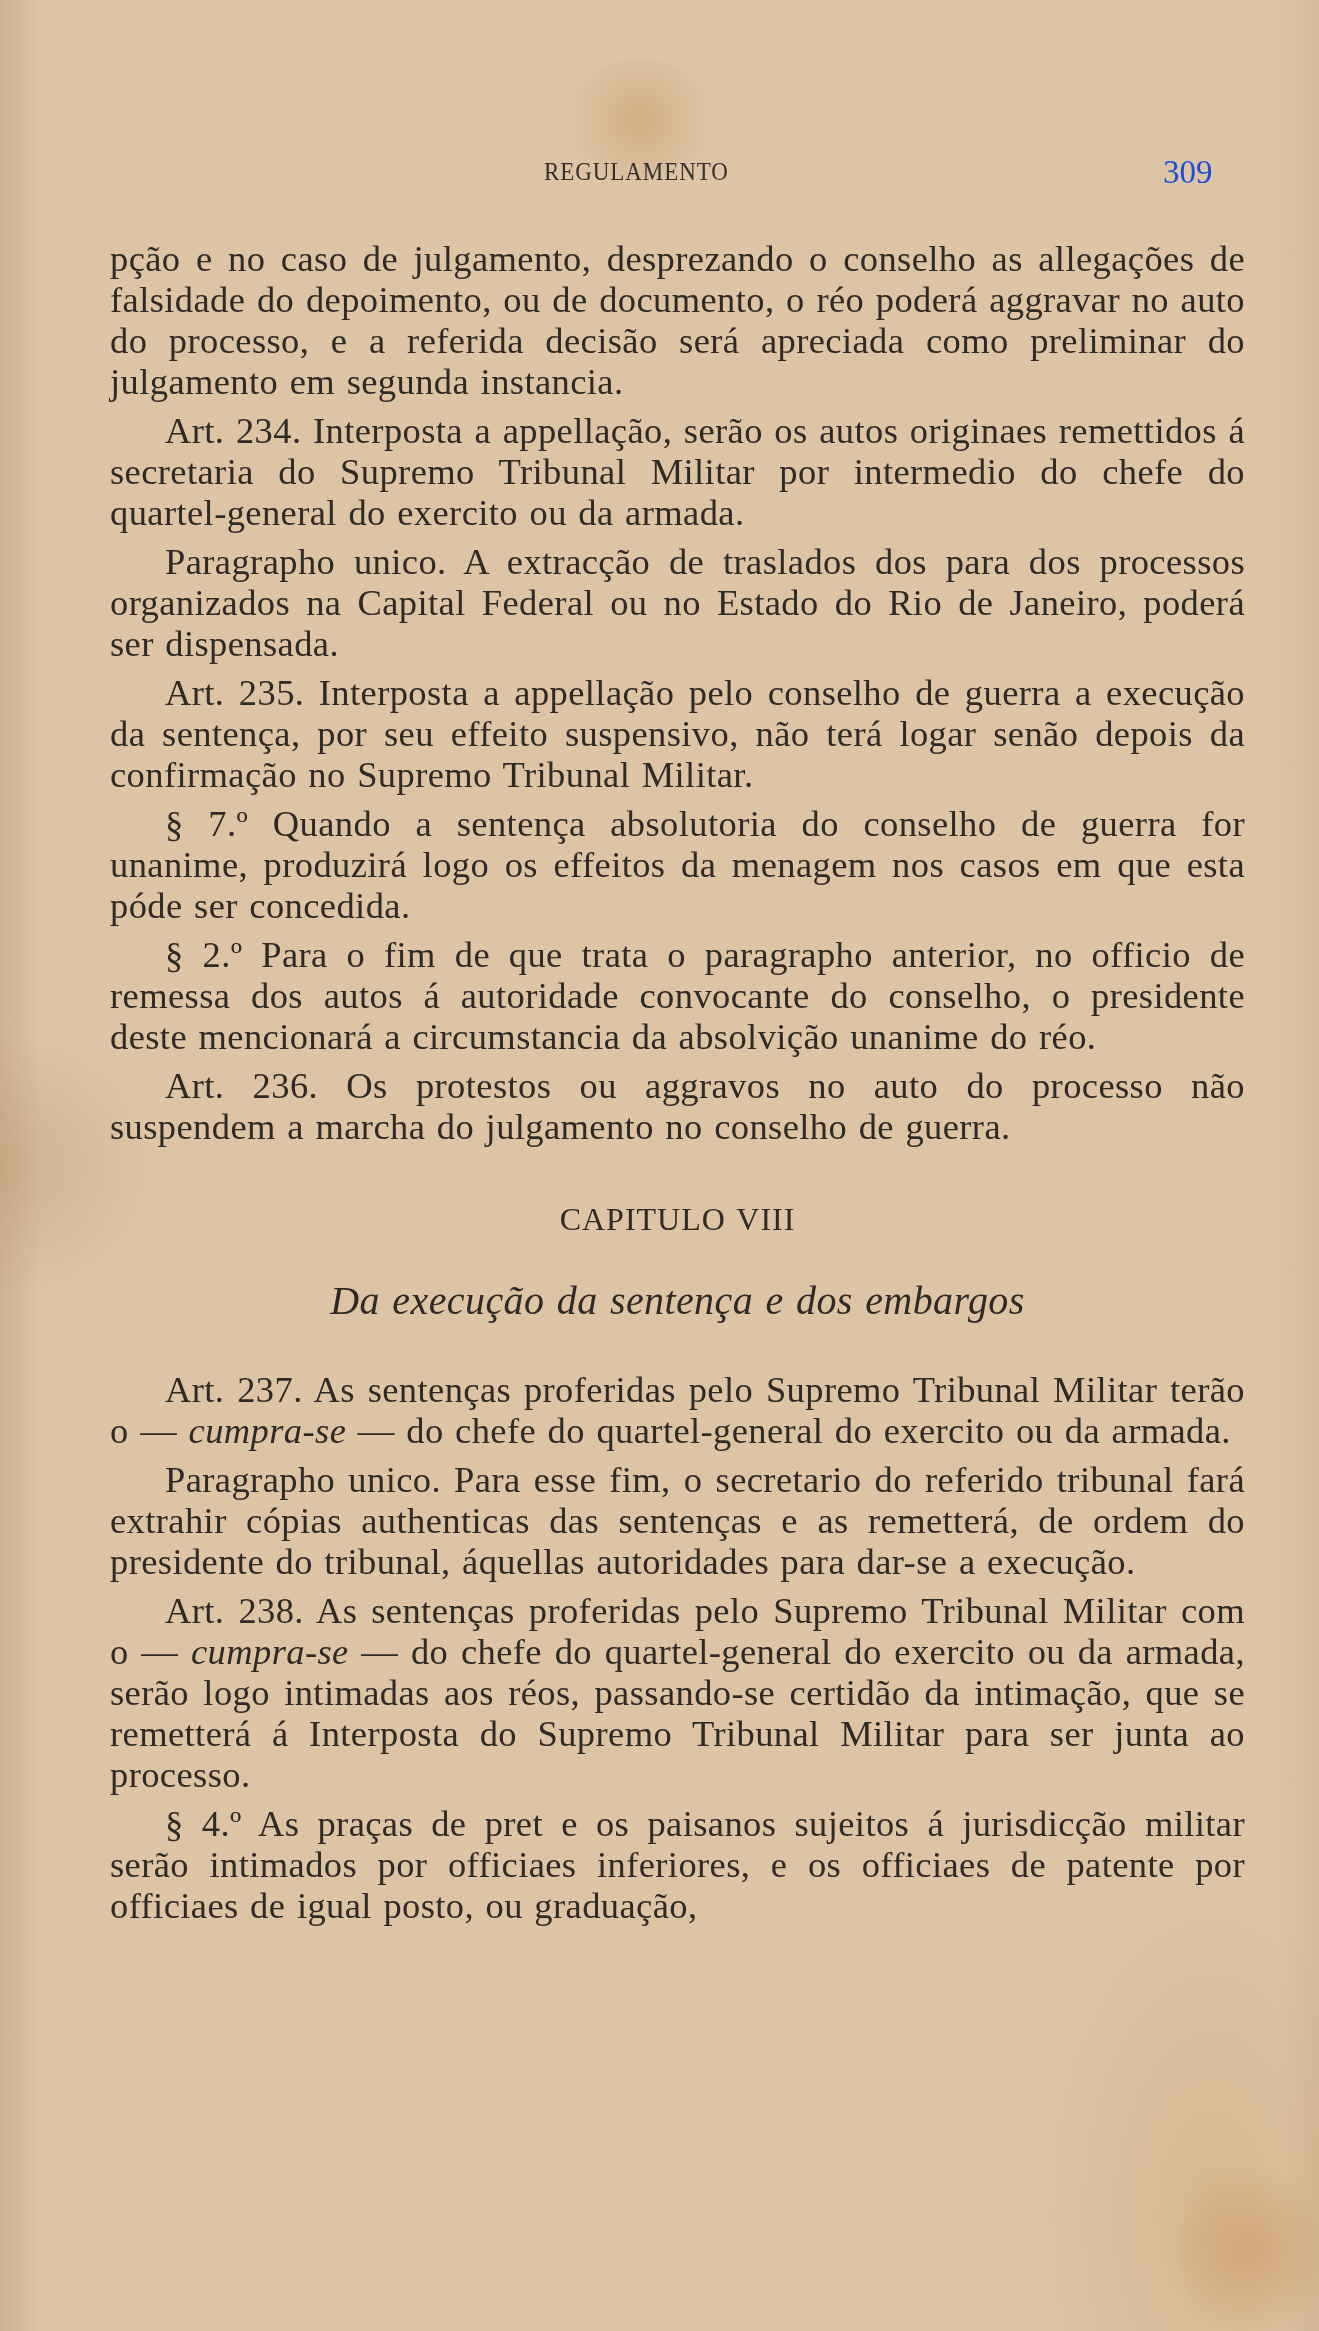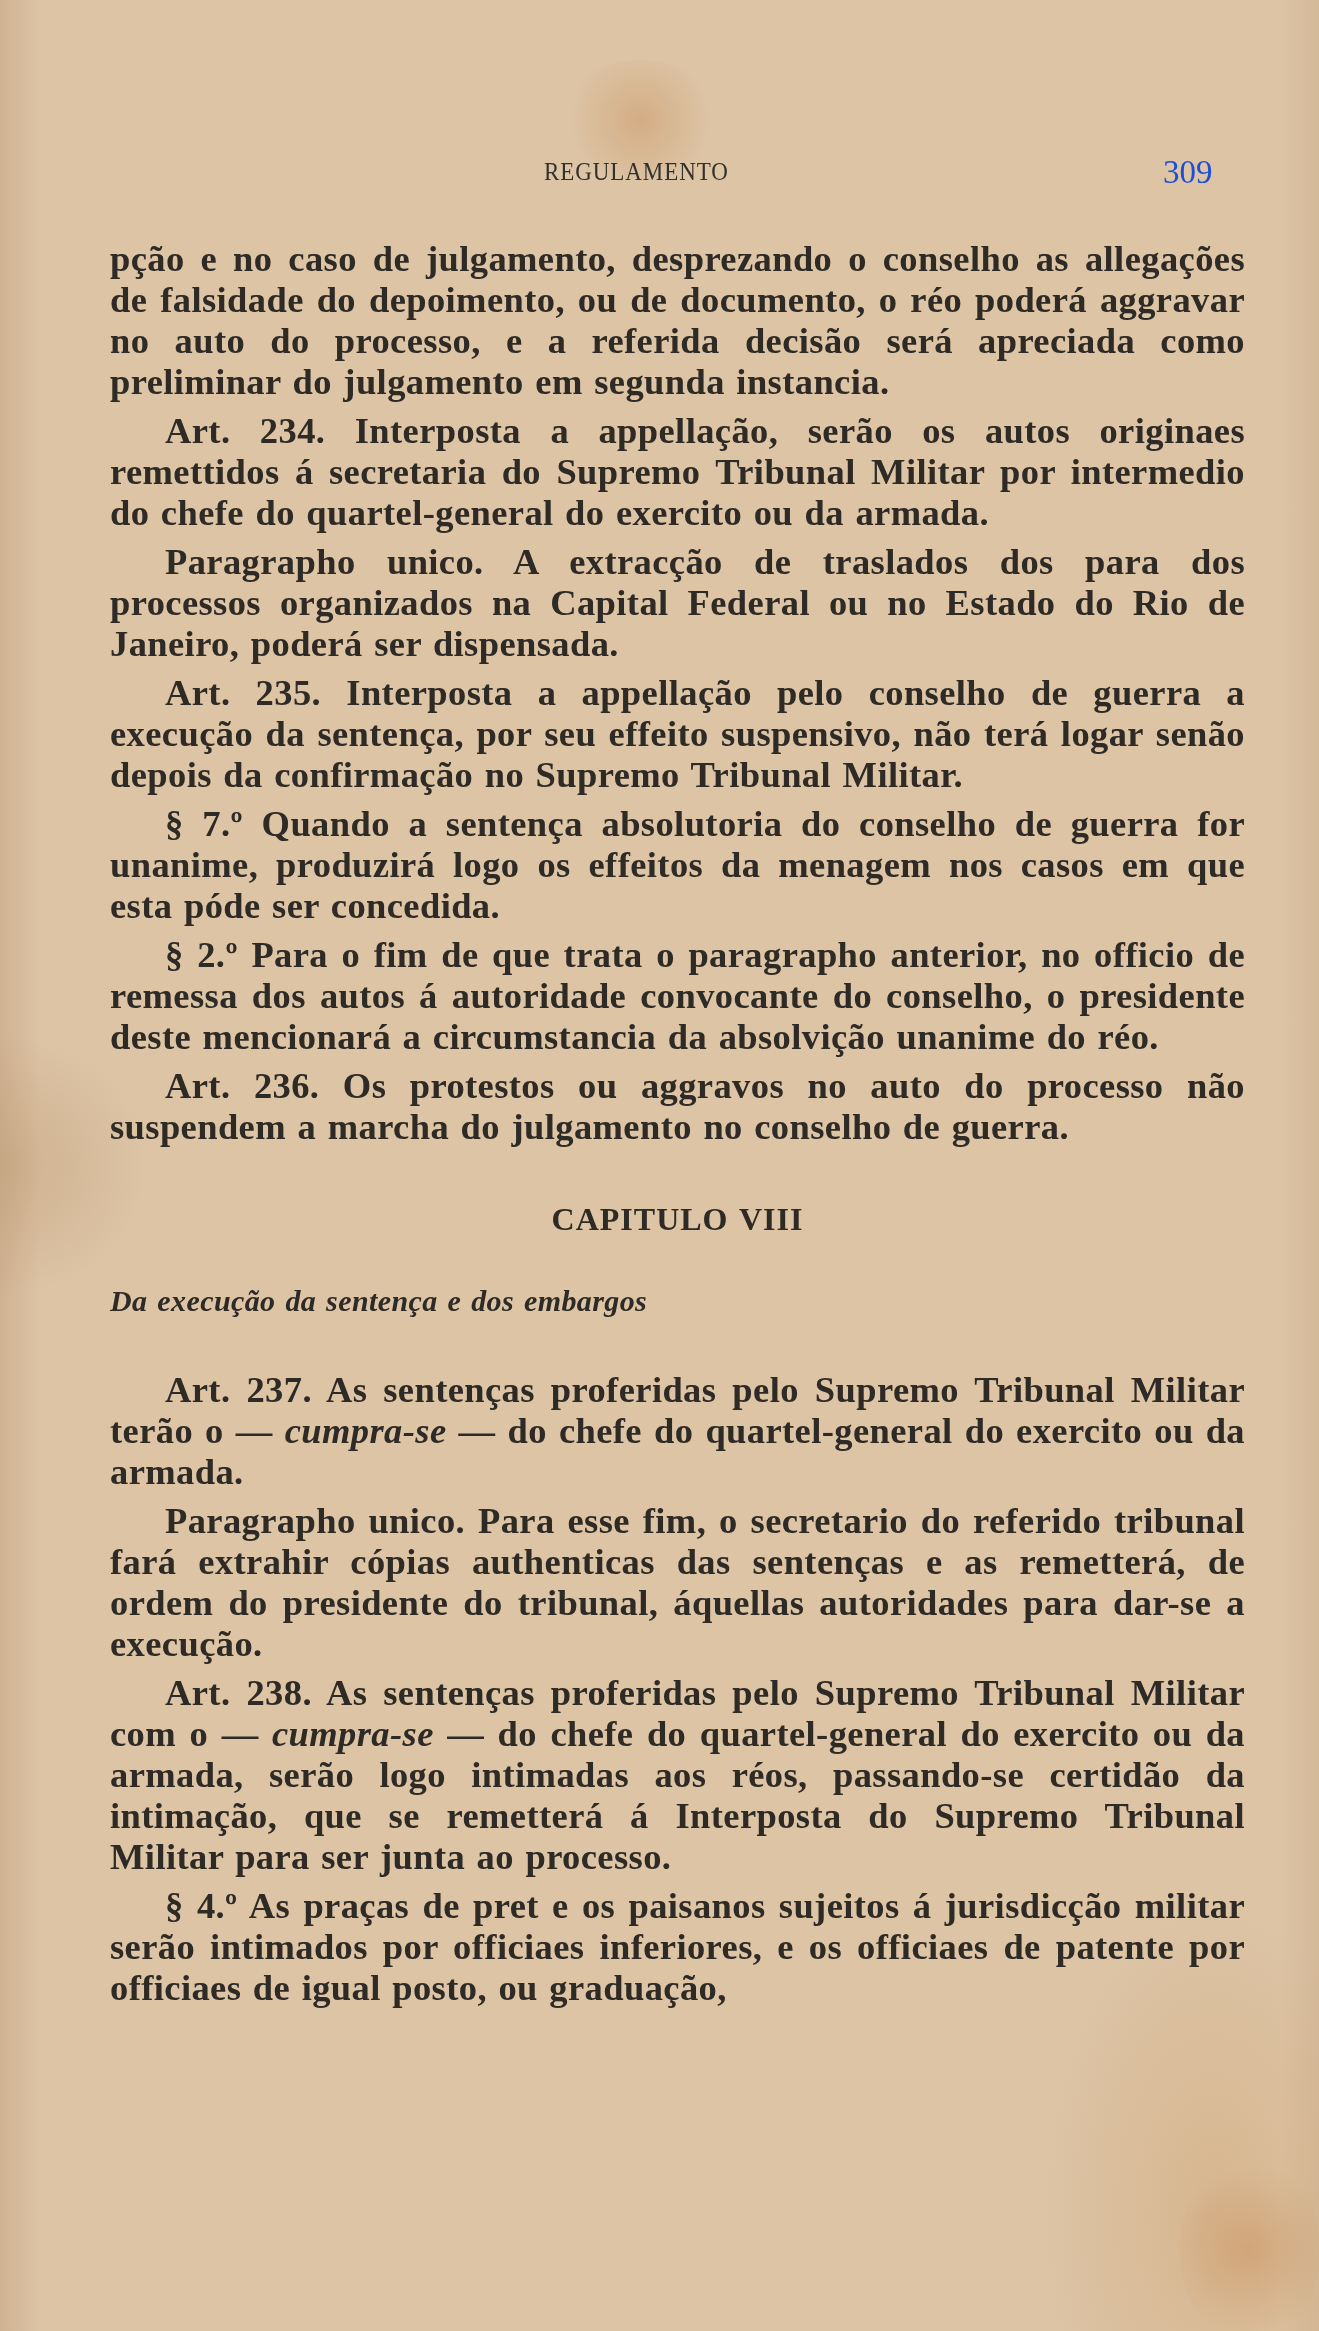"pção e no caso de" .body-text { font-weight: bold -> none }
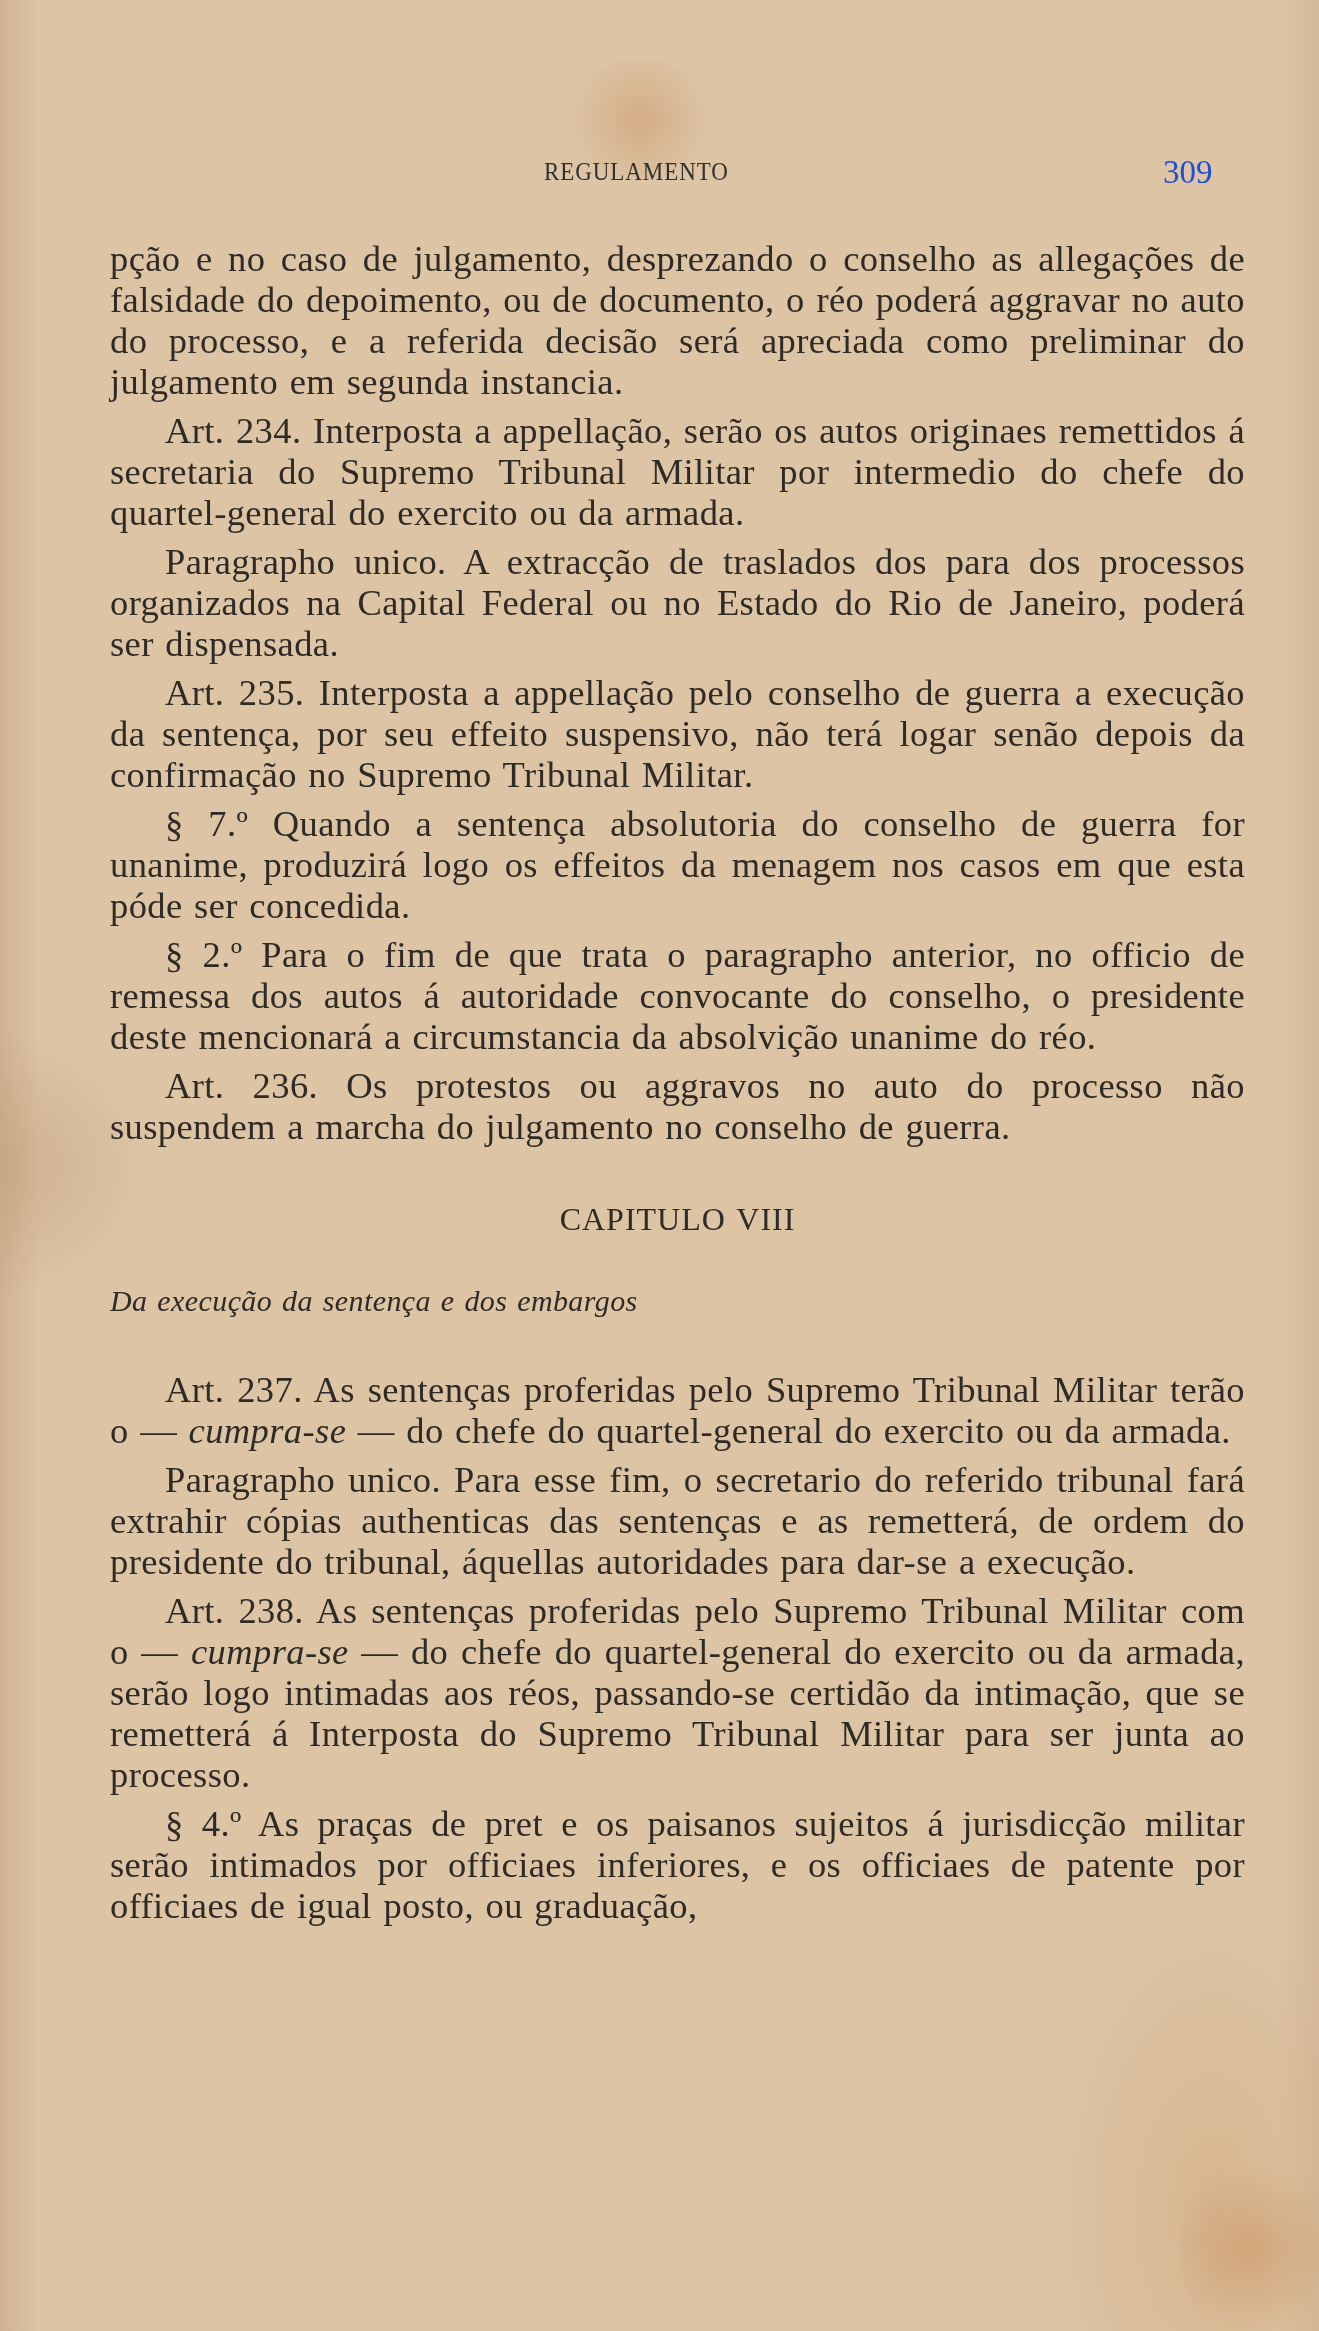"Da execução da sentença e" .chapter-subtitle { font-size: 30px -> 40px; text-align: left -> center }
